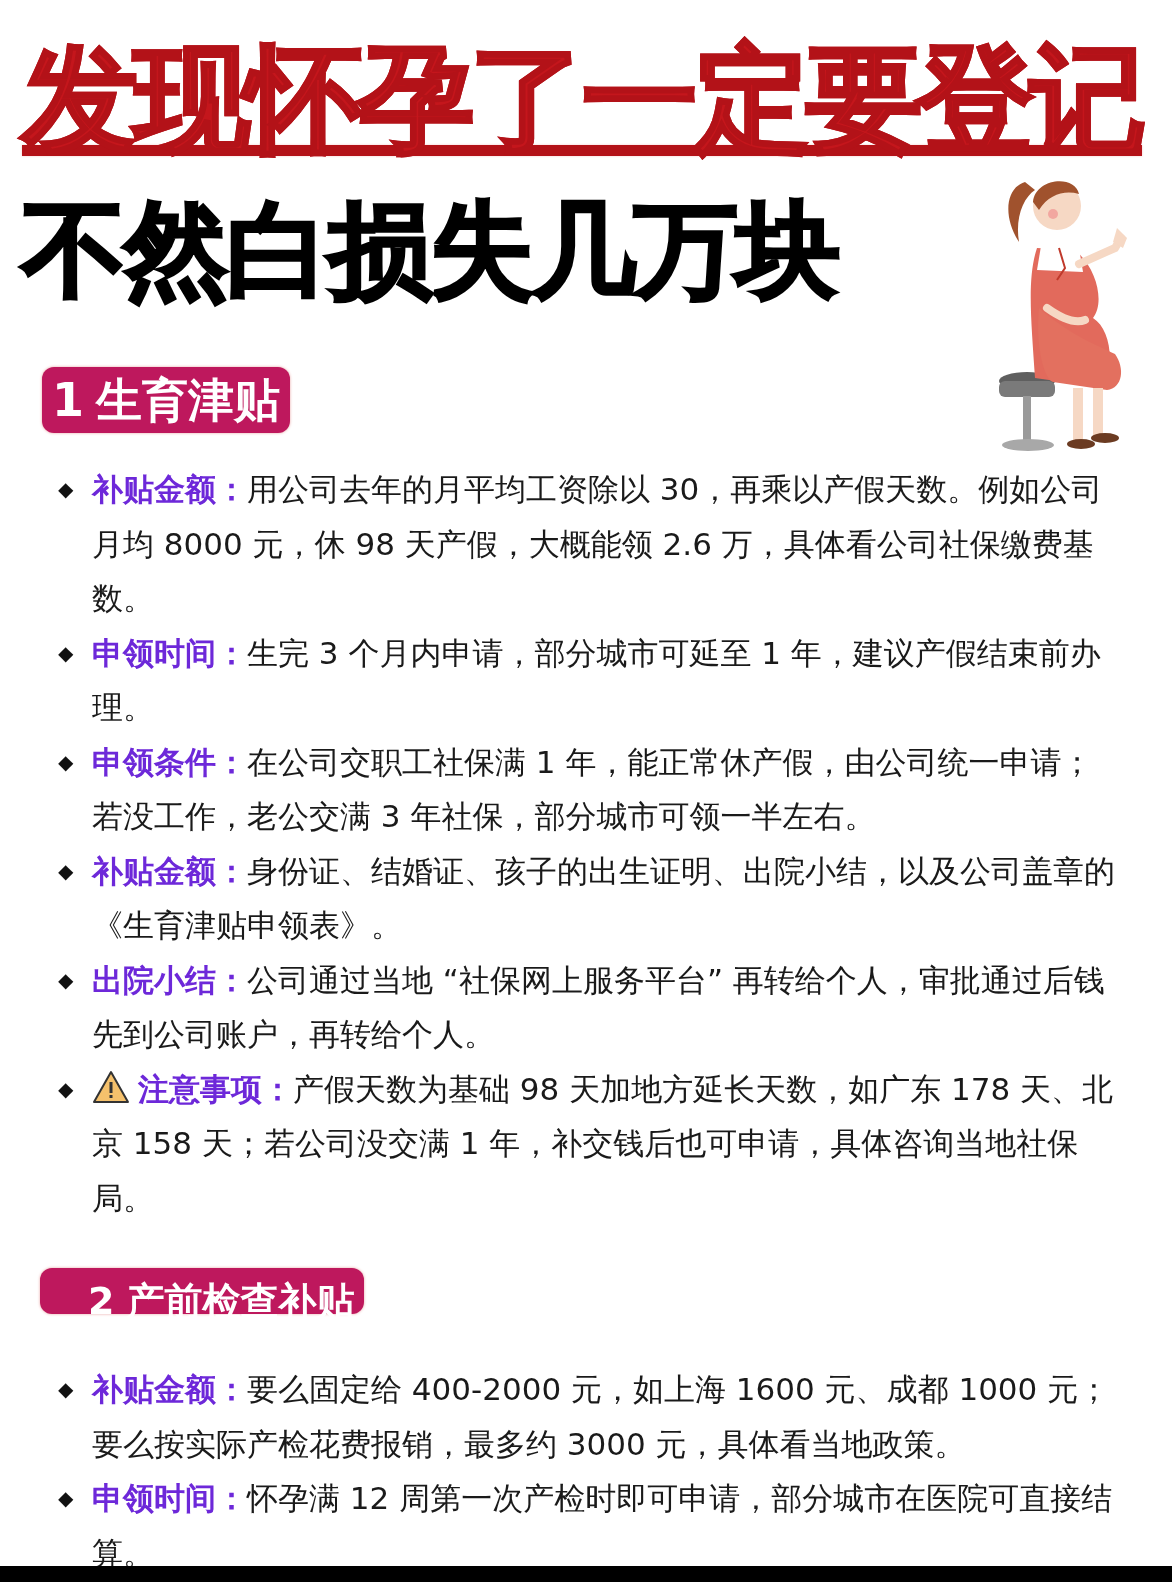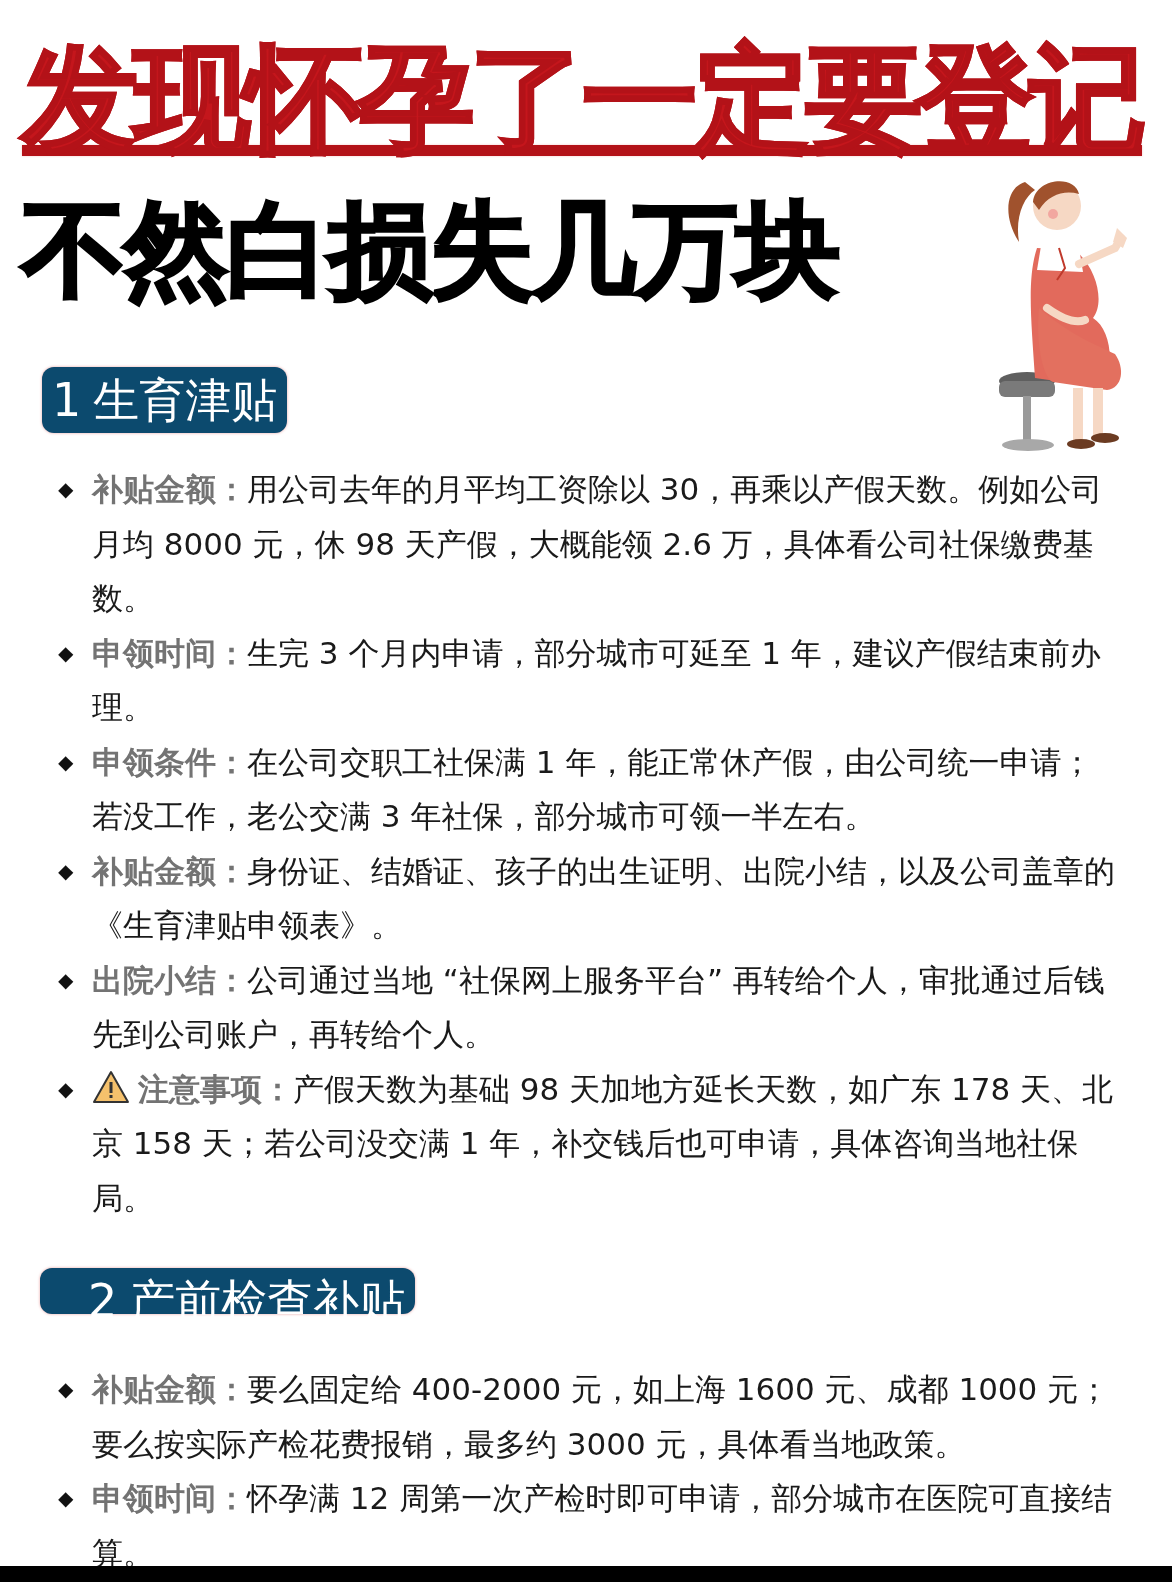"1 生育津贴" .section-badge { background: #0c4a6e -> #be185d; font-weight: 400 -> 700 }
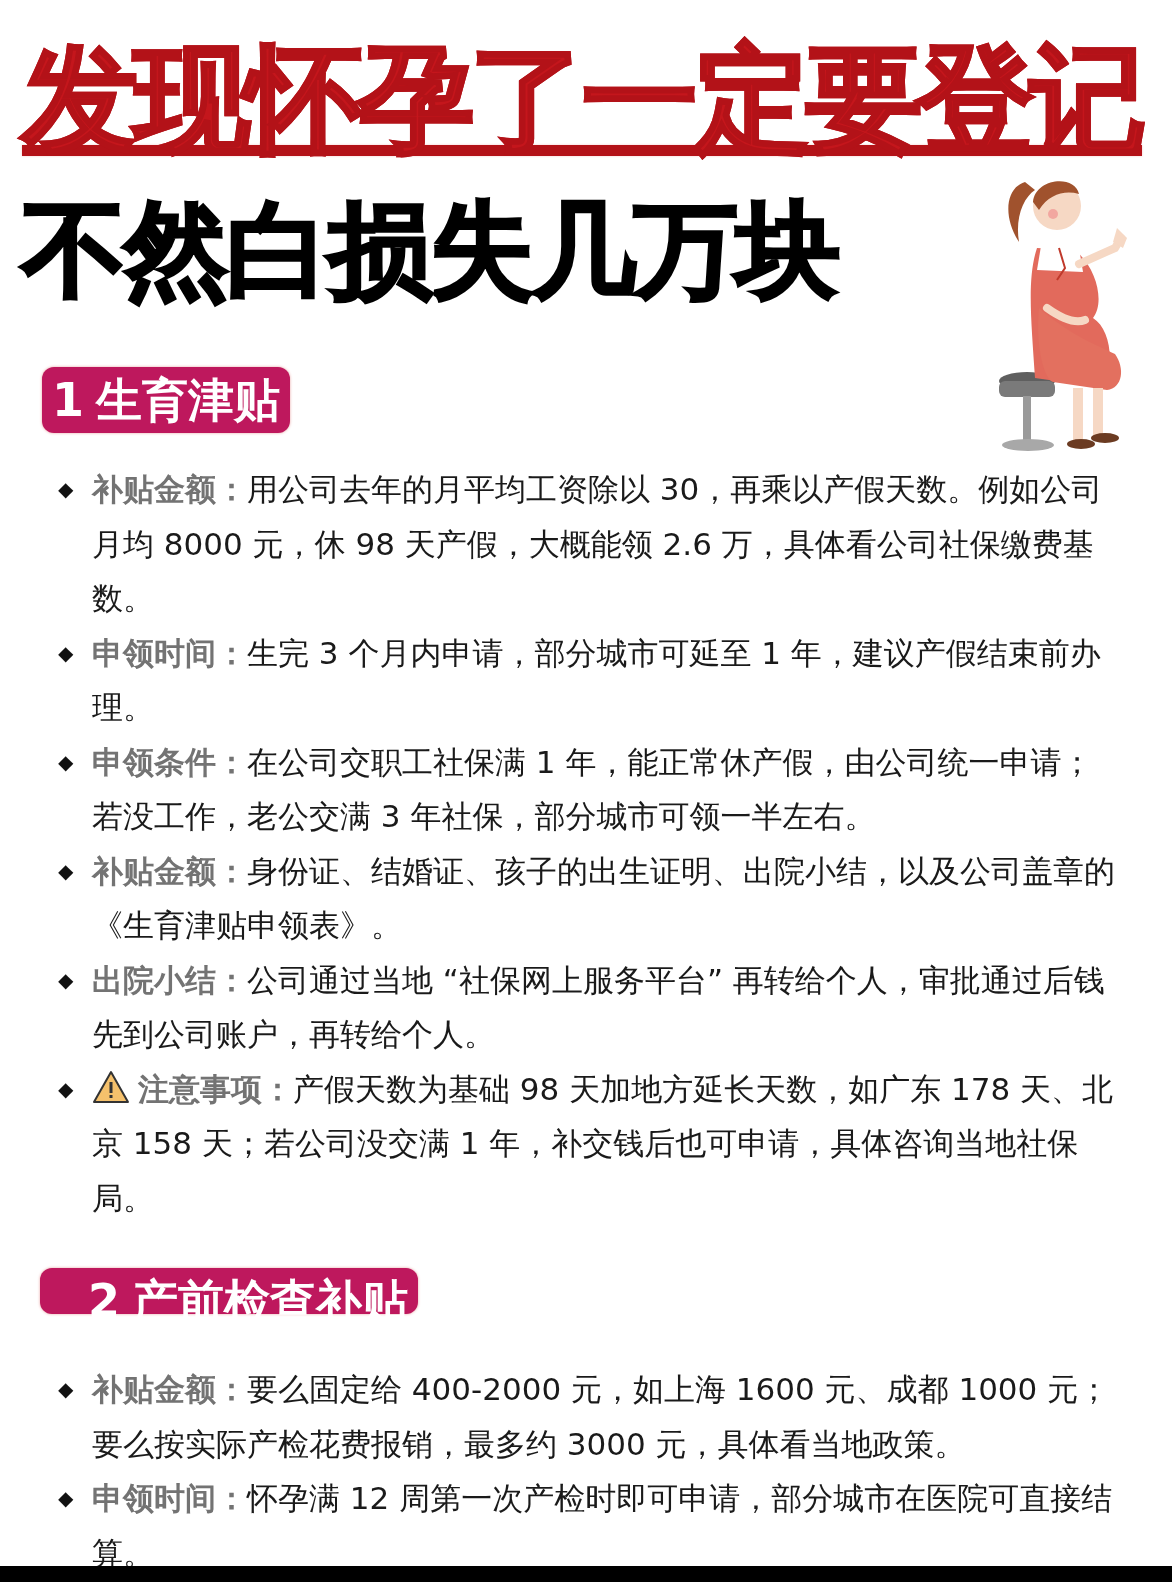"补贴金额：" .label { color: #737373 -> #6d28d9 }
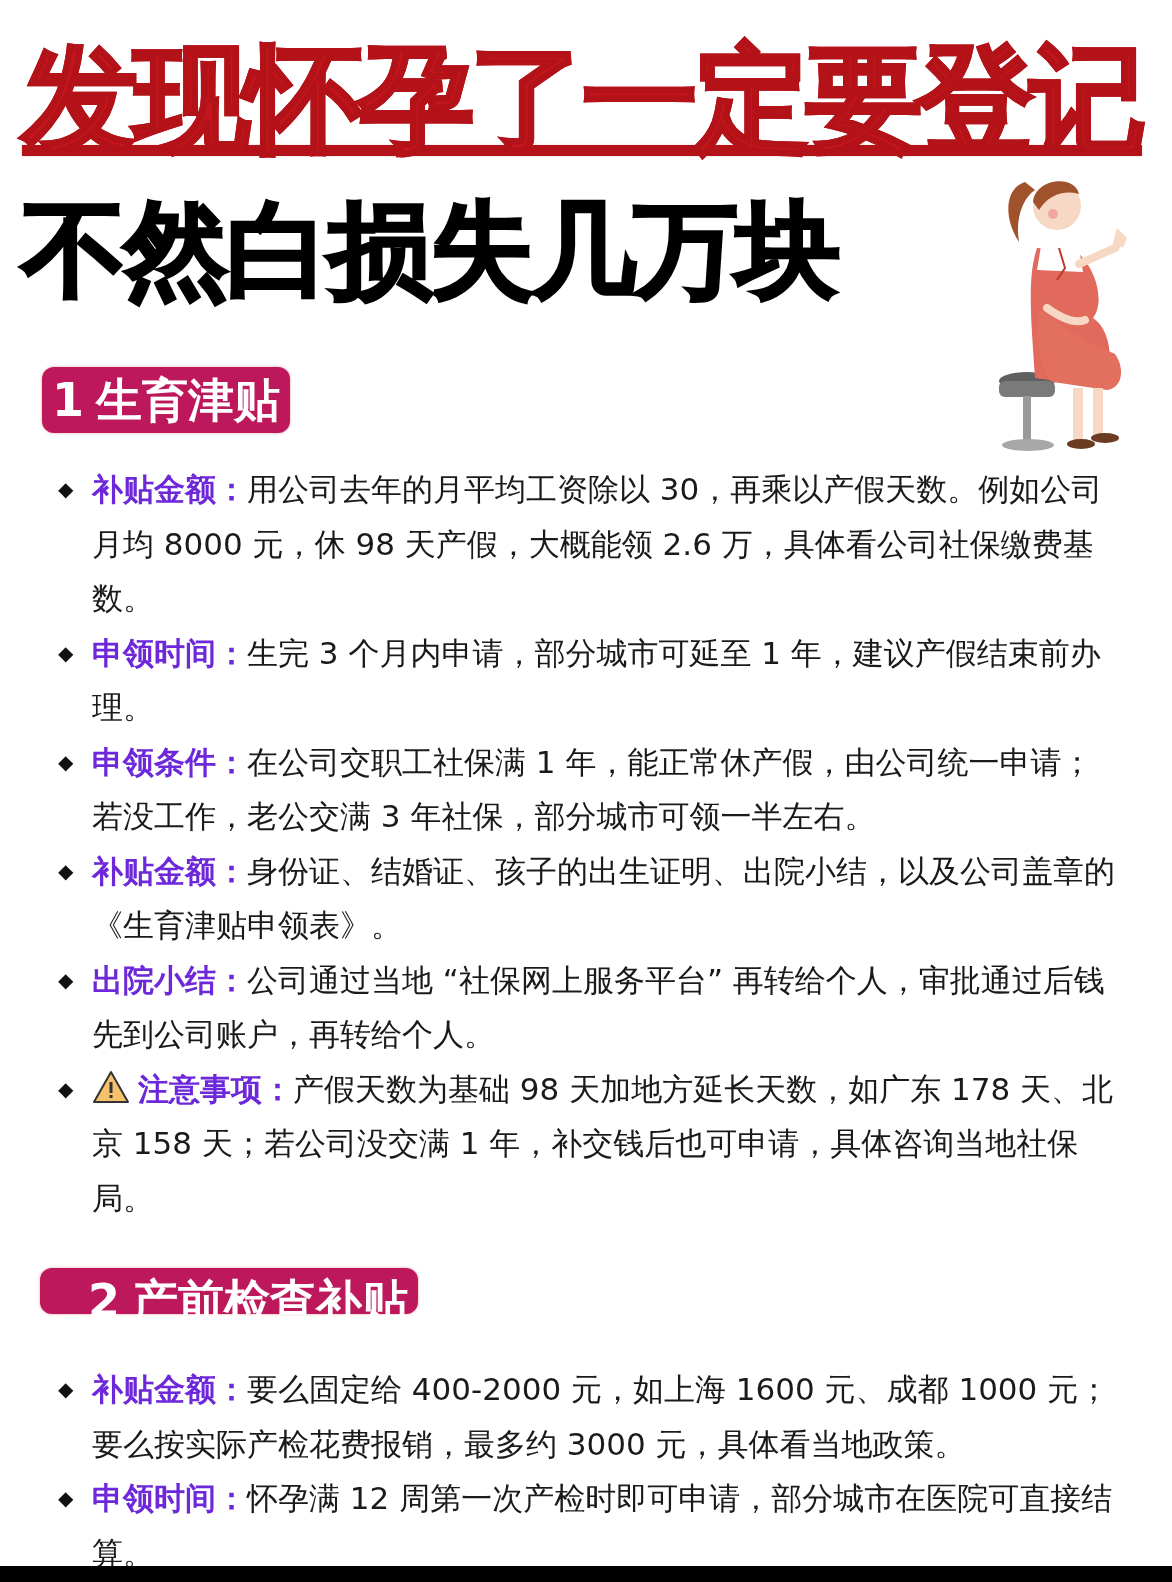"2 产前检查补贴" .badge2 { font-size: 46px -> 38px }
